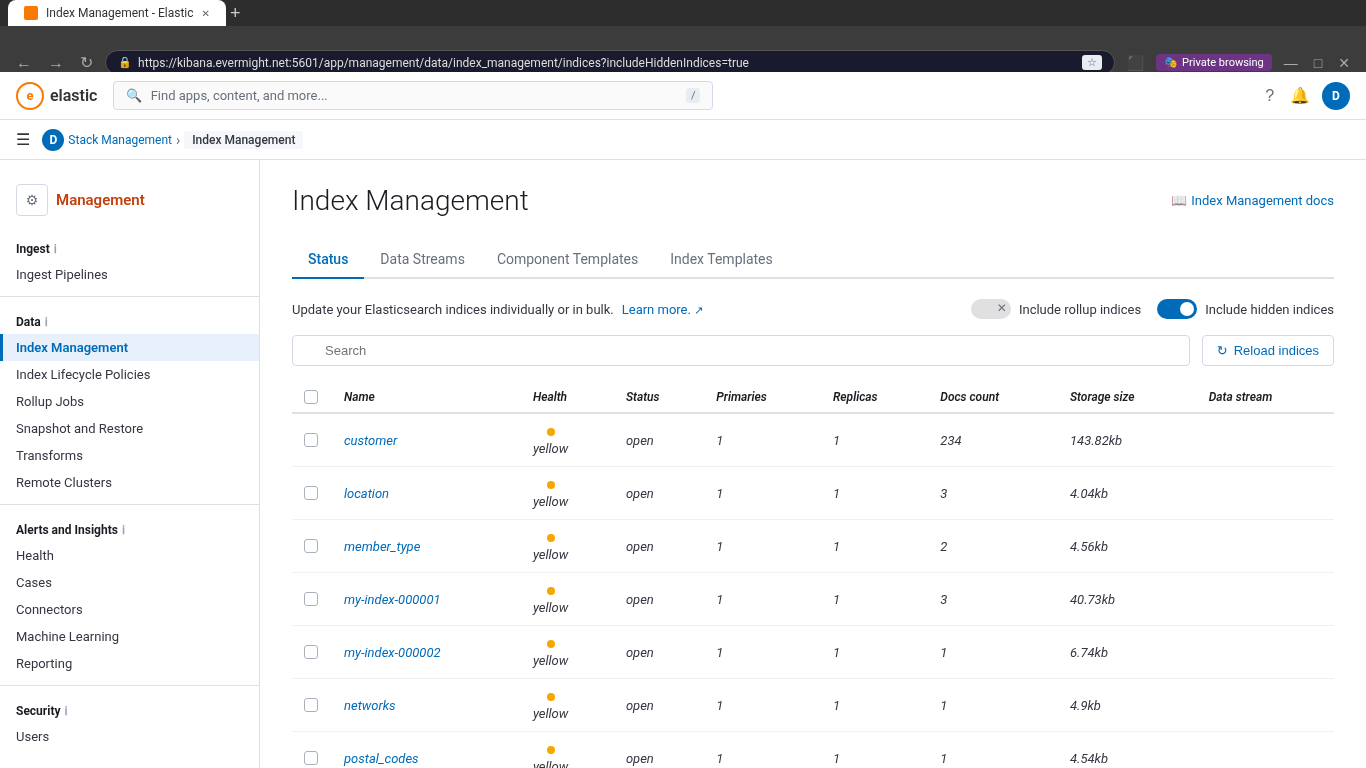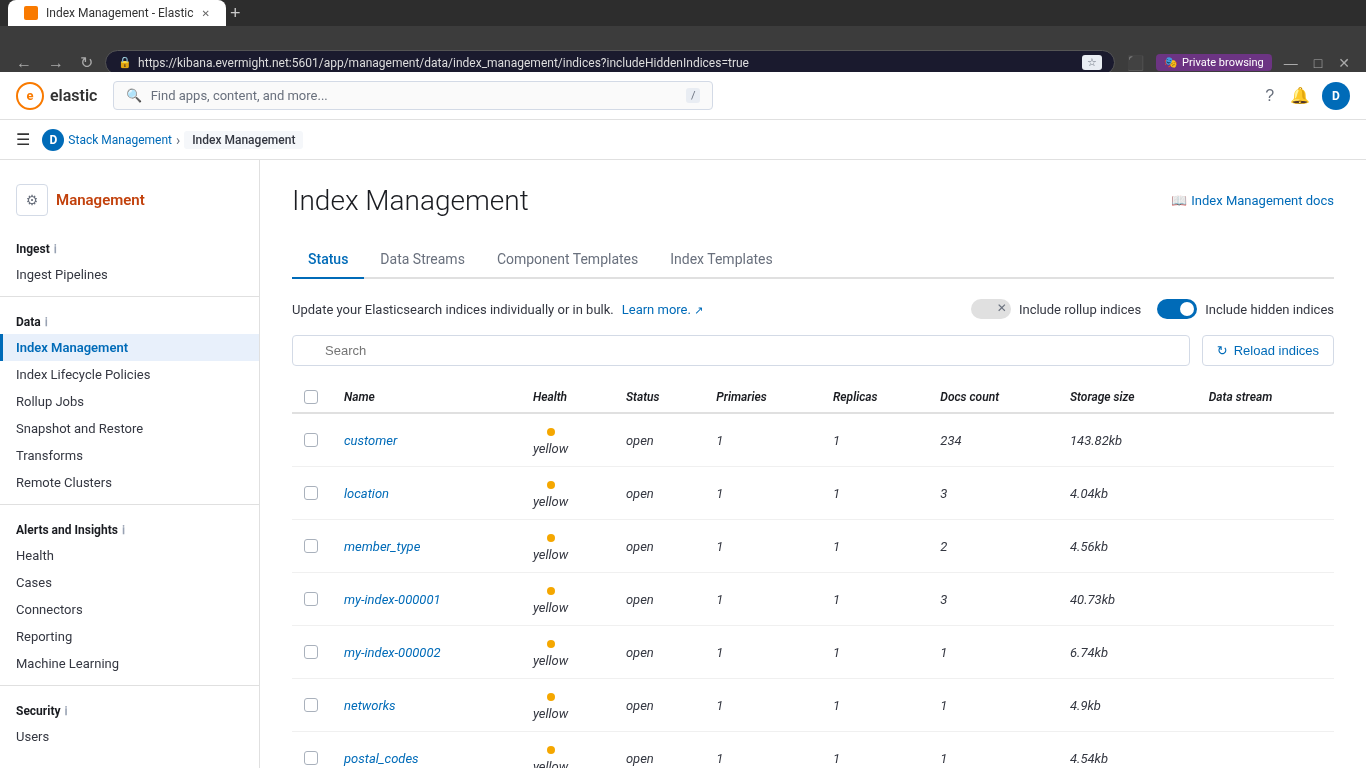"Reporting" a.sidebar-item { order: before "Machine Learning" -> after "Machine Learning" }
